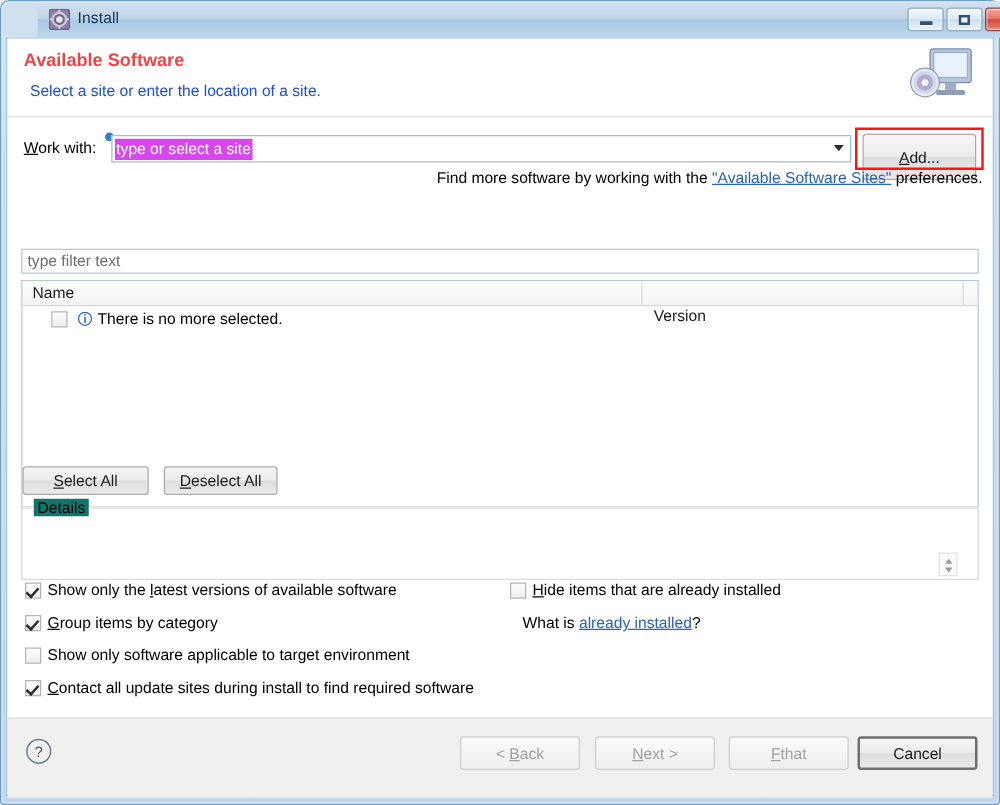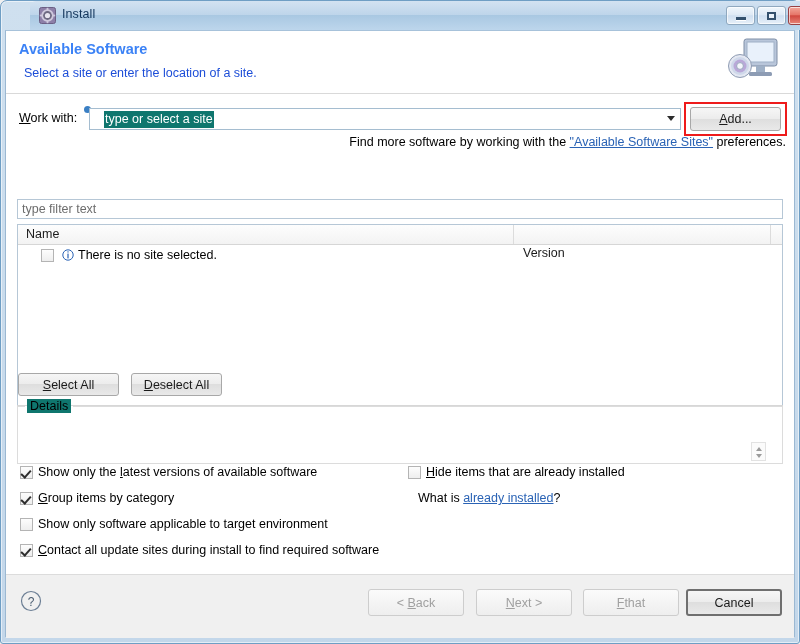"Available Software" .hdr-title { color: #3b82f6 -> #ef4444 }
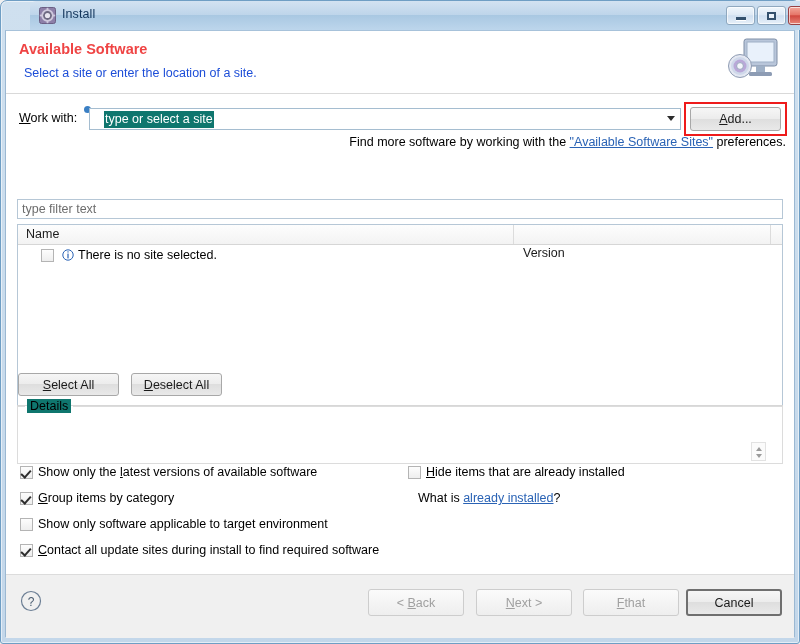"type or select a site" .combo-sel { background: #0f766e -> #d946ef; margin-left: 12px -> none }
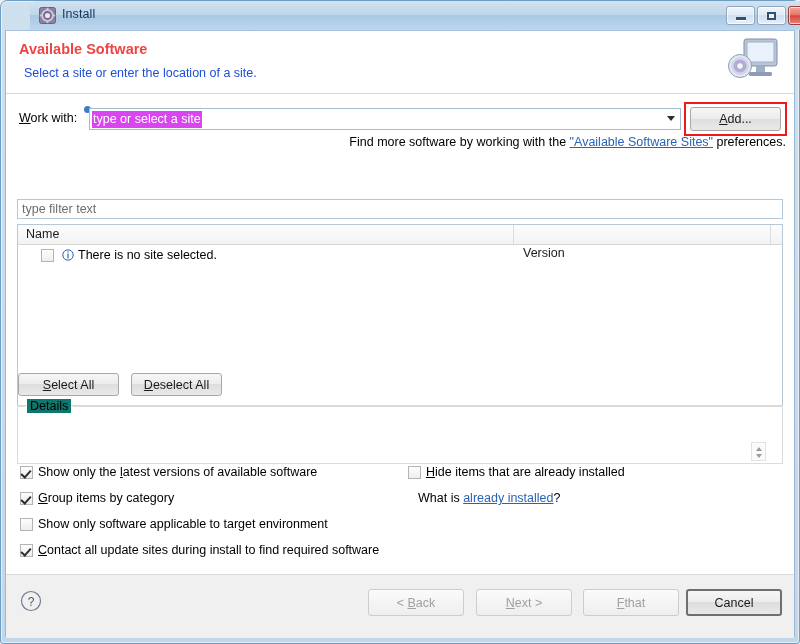"Add..." div.btn { height: 24px -> 37px }
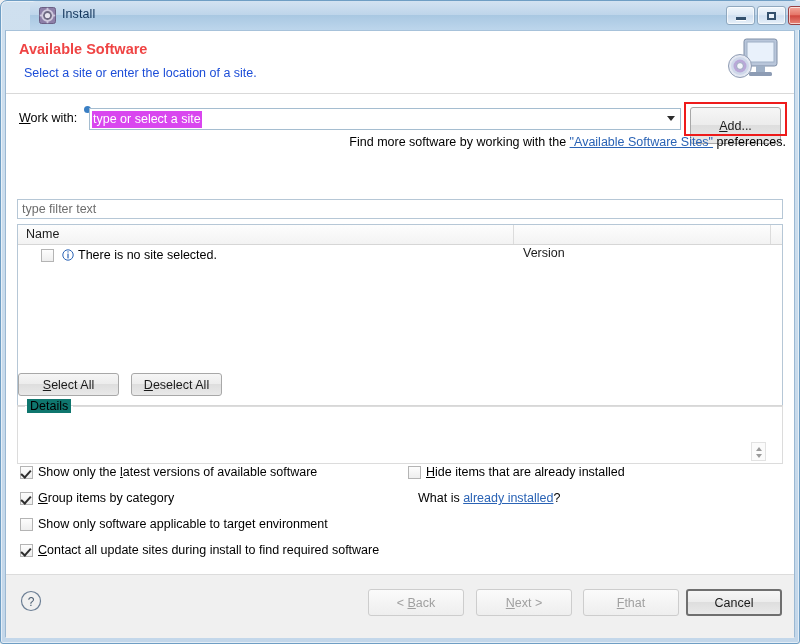"There is no site selected." span.row-text { text: site -> more }
